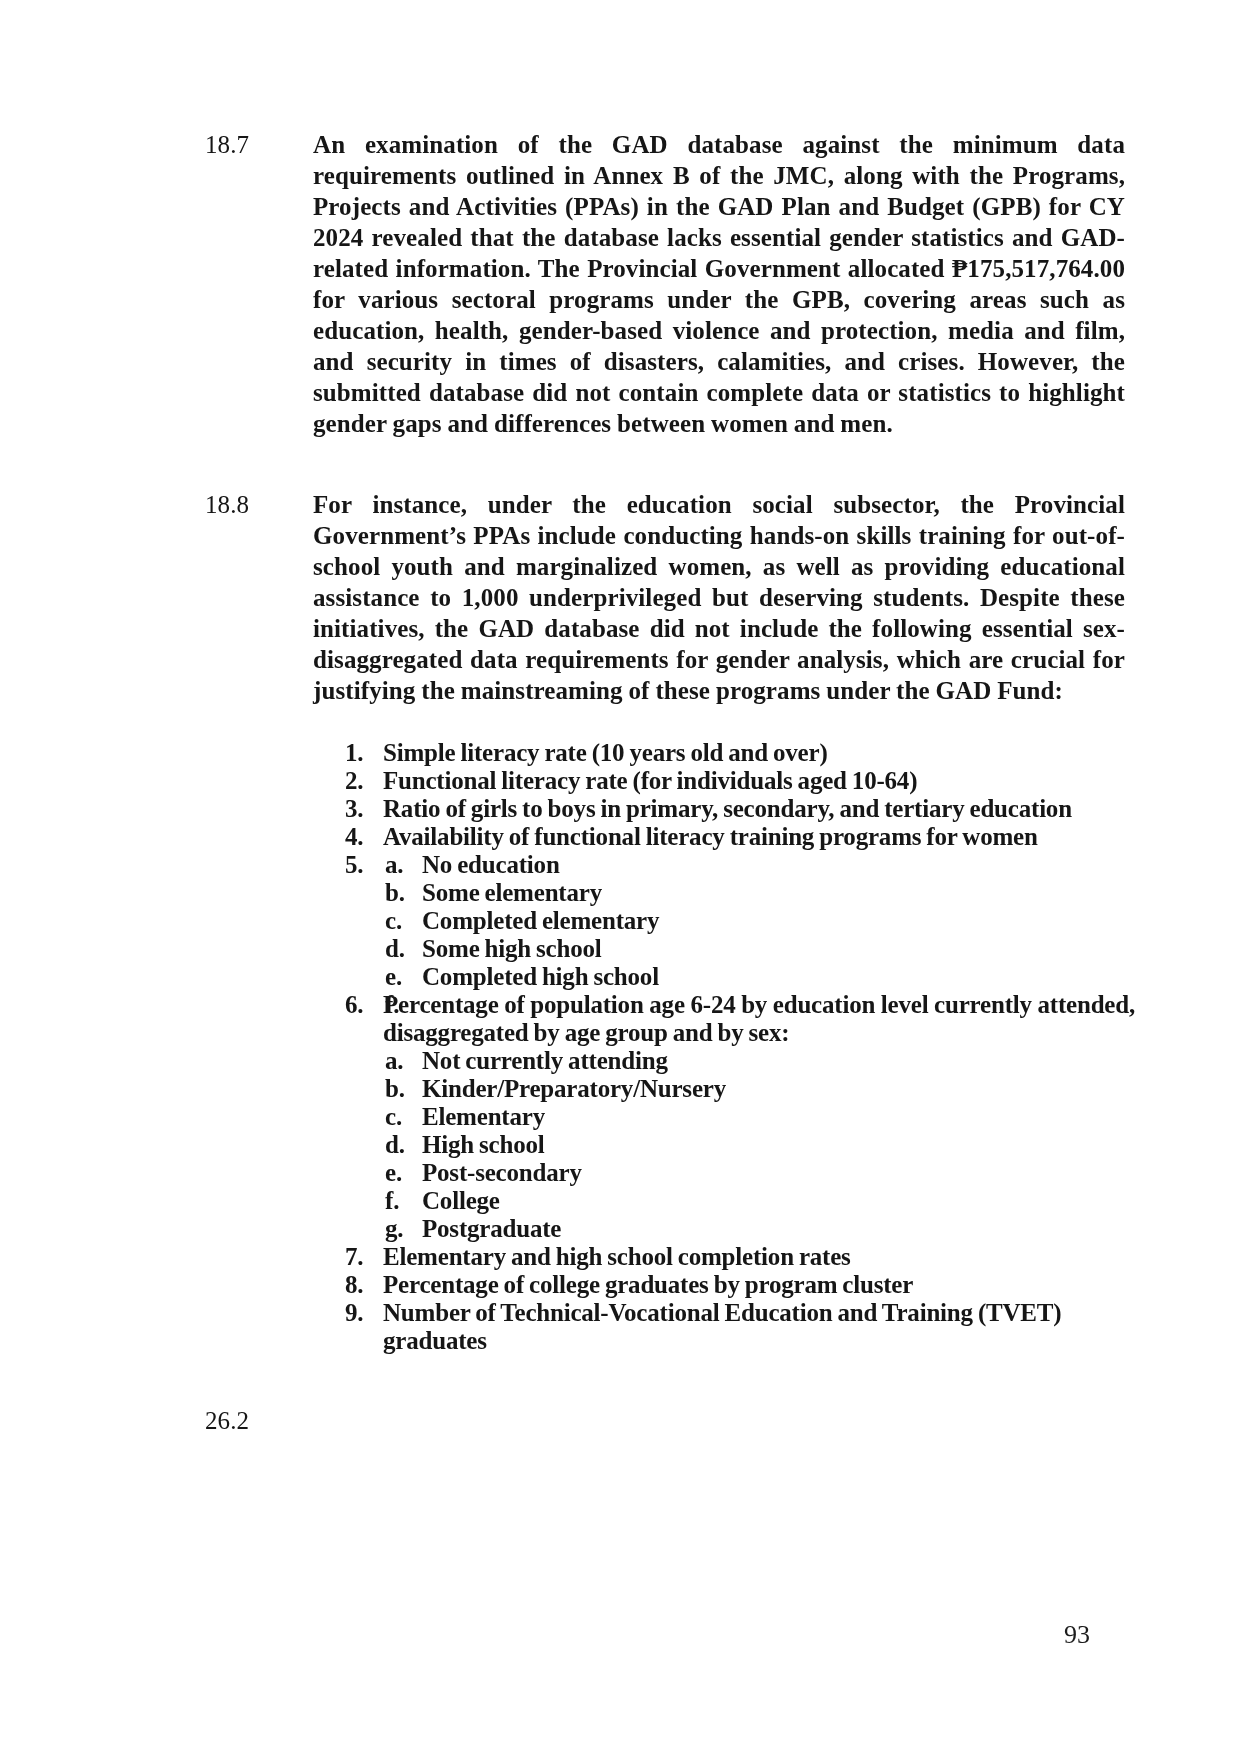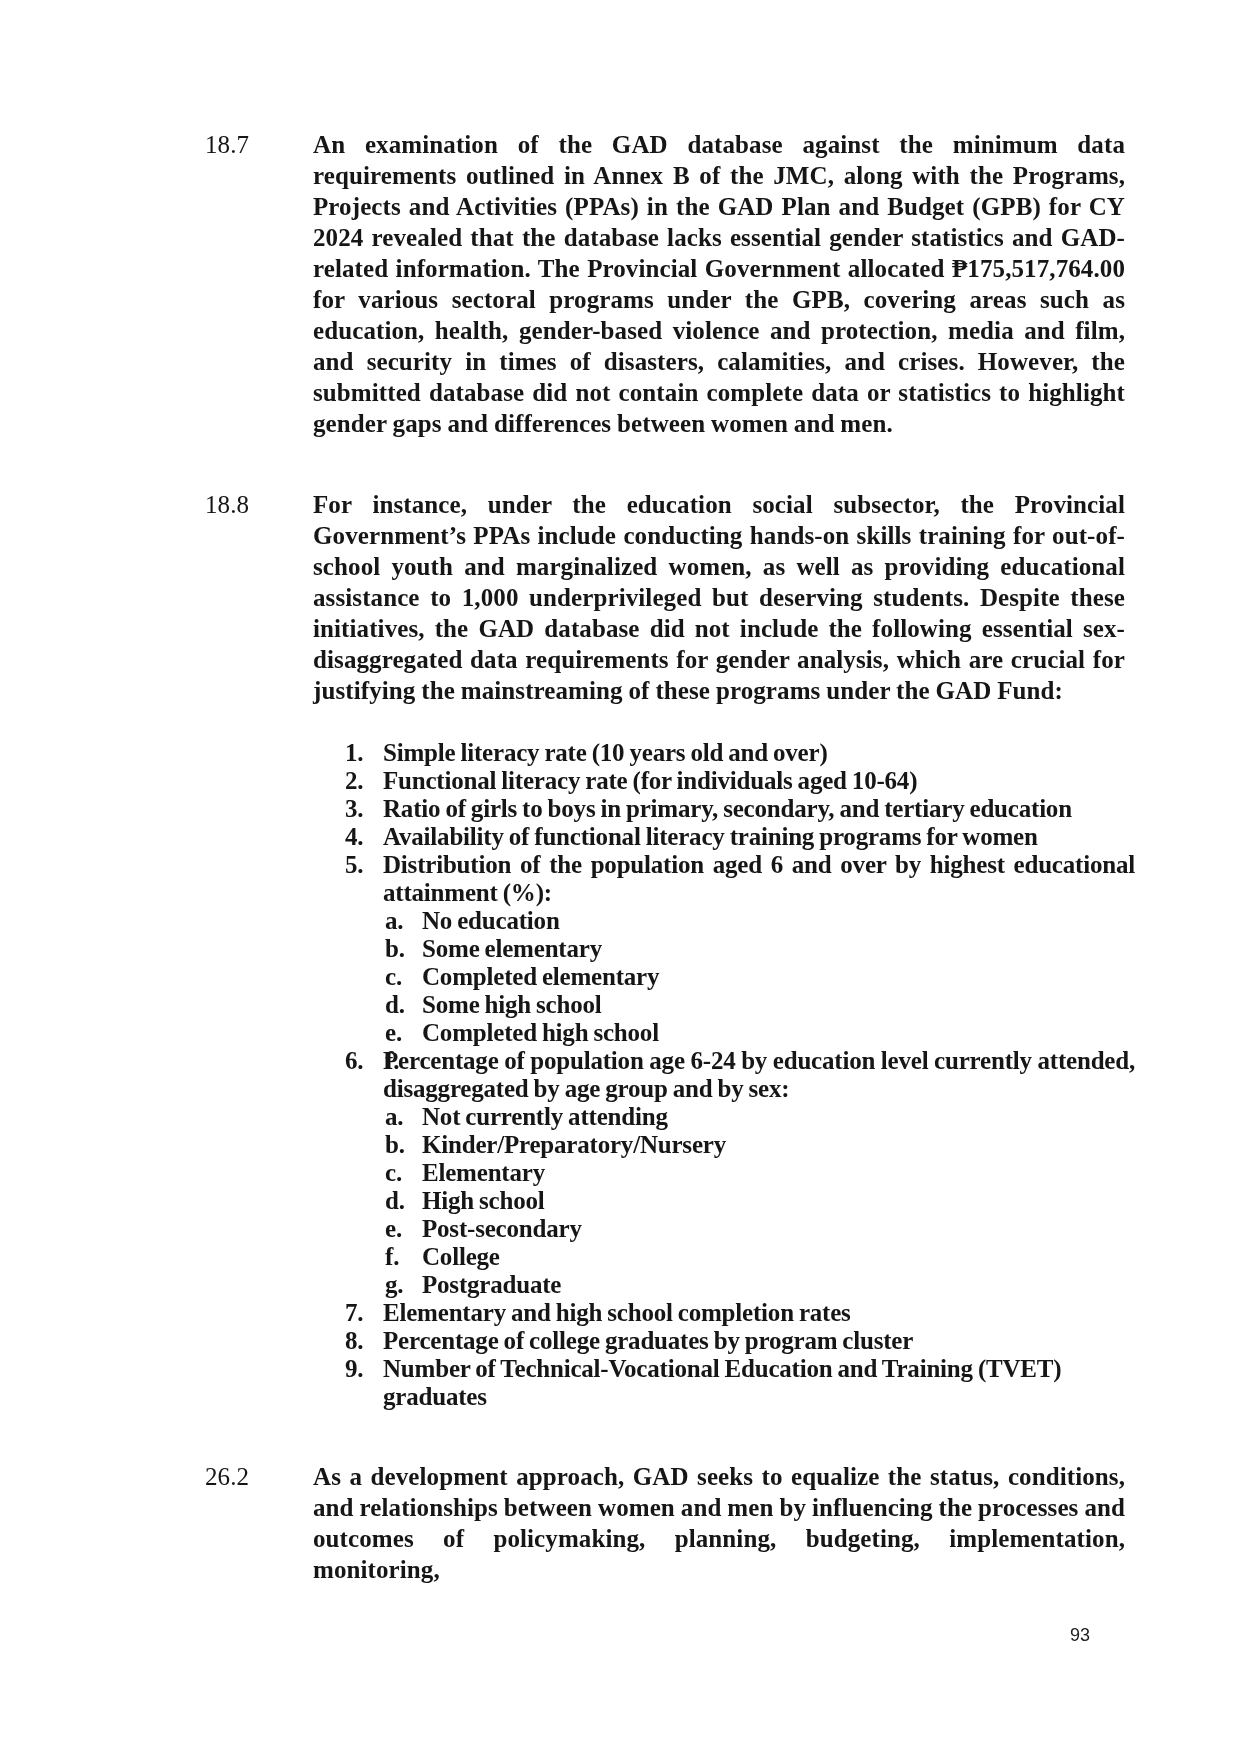"Distribution of the population aged" span.li-text { html: <span>Distribution of the population aged 6 and over by highest educational attainment (%):</span> -> none }
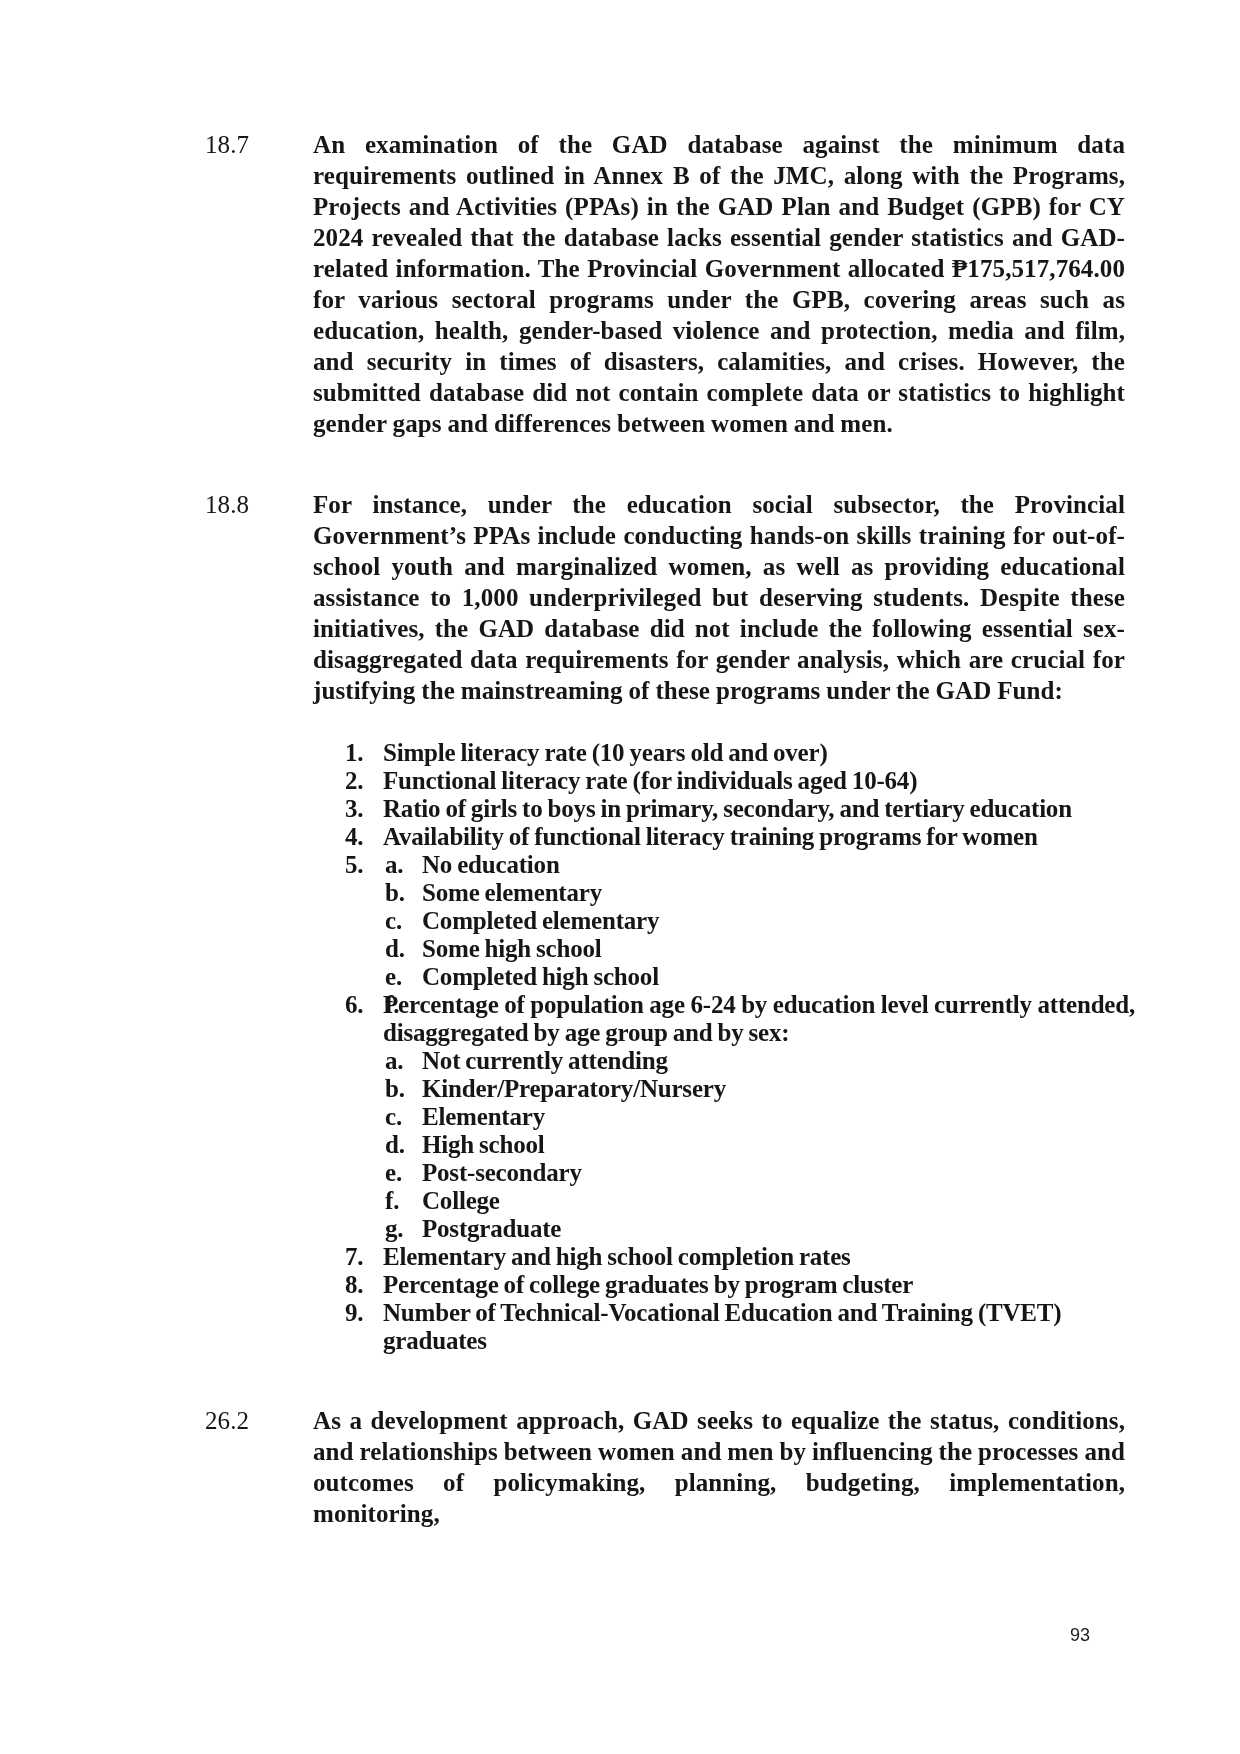"As a development approach, GAD" div.clause-body { html: <div> <p>As a development approach, GAD seeks to equalize the status, conditions, and relationships between women and men by influencing the processes and outcomes of policymaking, planning, budgeting, implementation, monitoring,</p> </div> -> none }
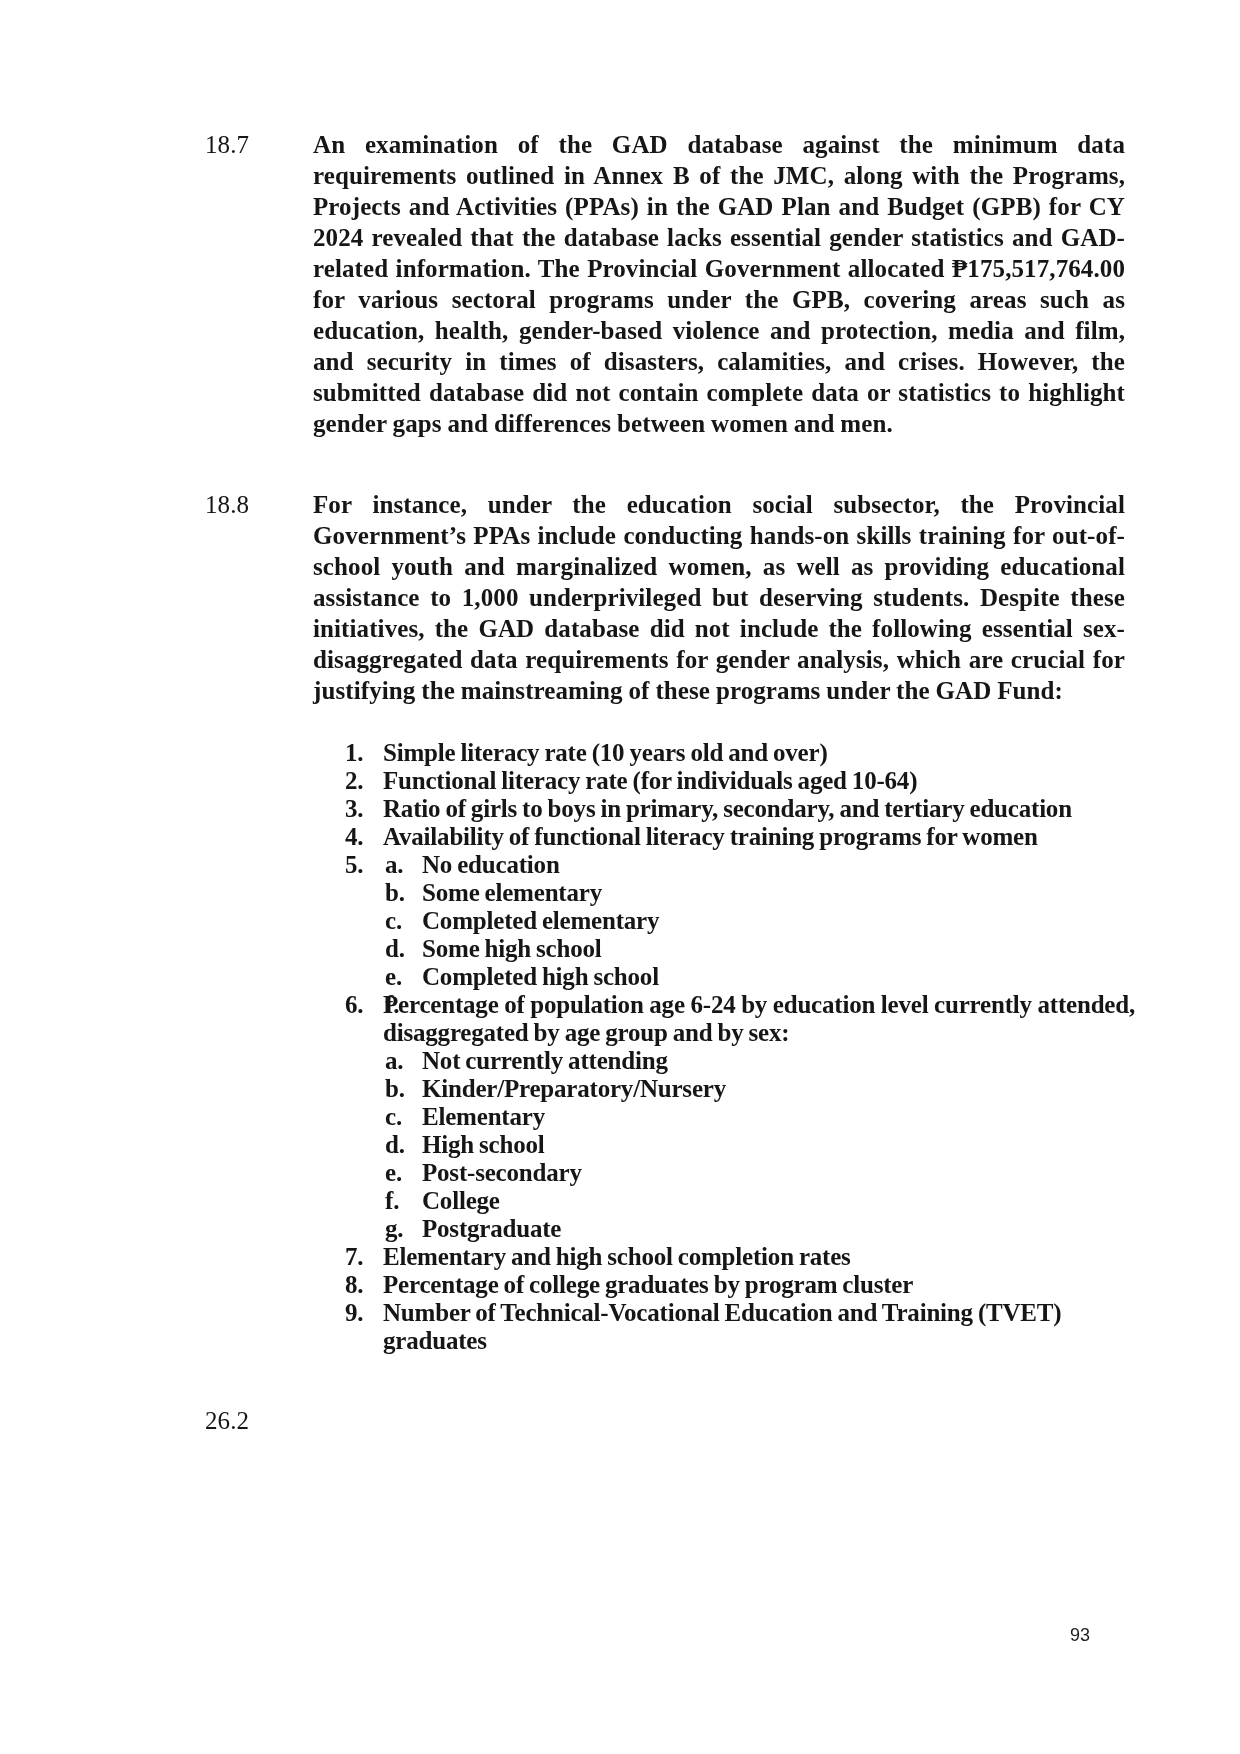"93" .page-number { font-family: Liberation Sans, sans-serif -> Liberation Serif, serif; font-size: 18px -> 26px }
